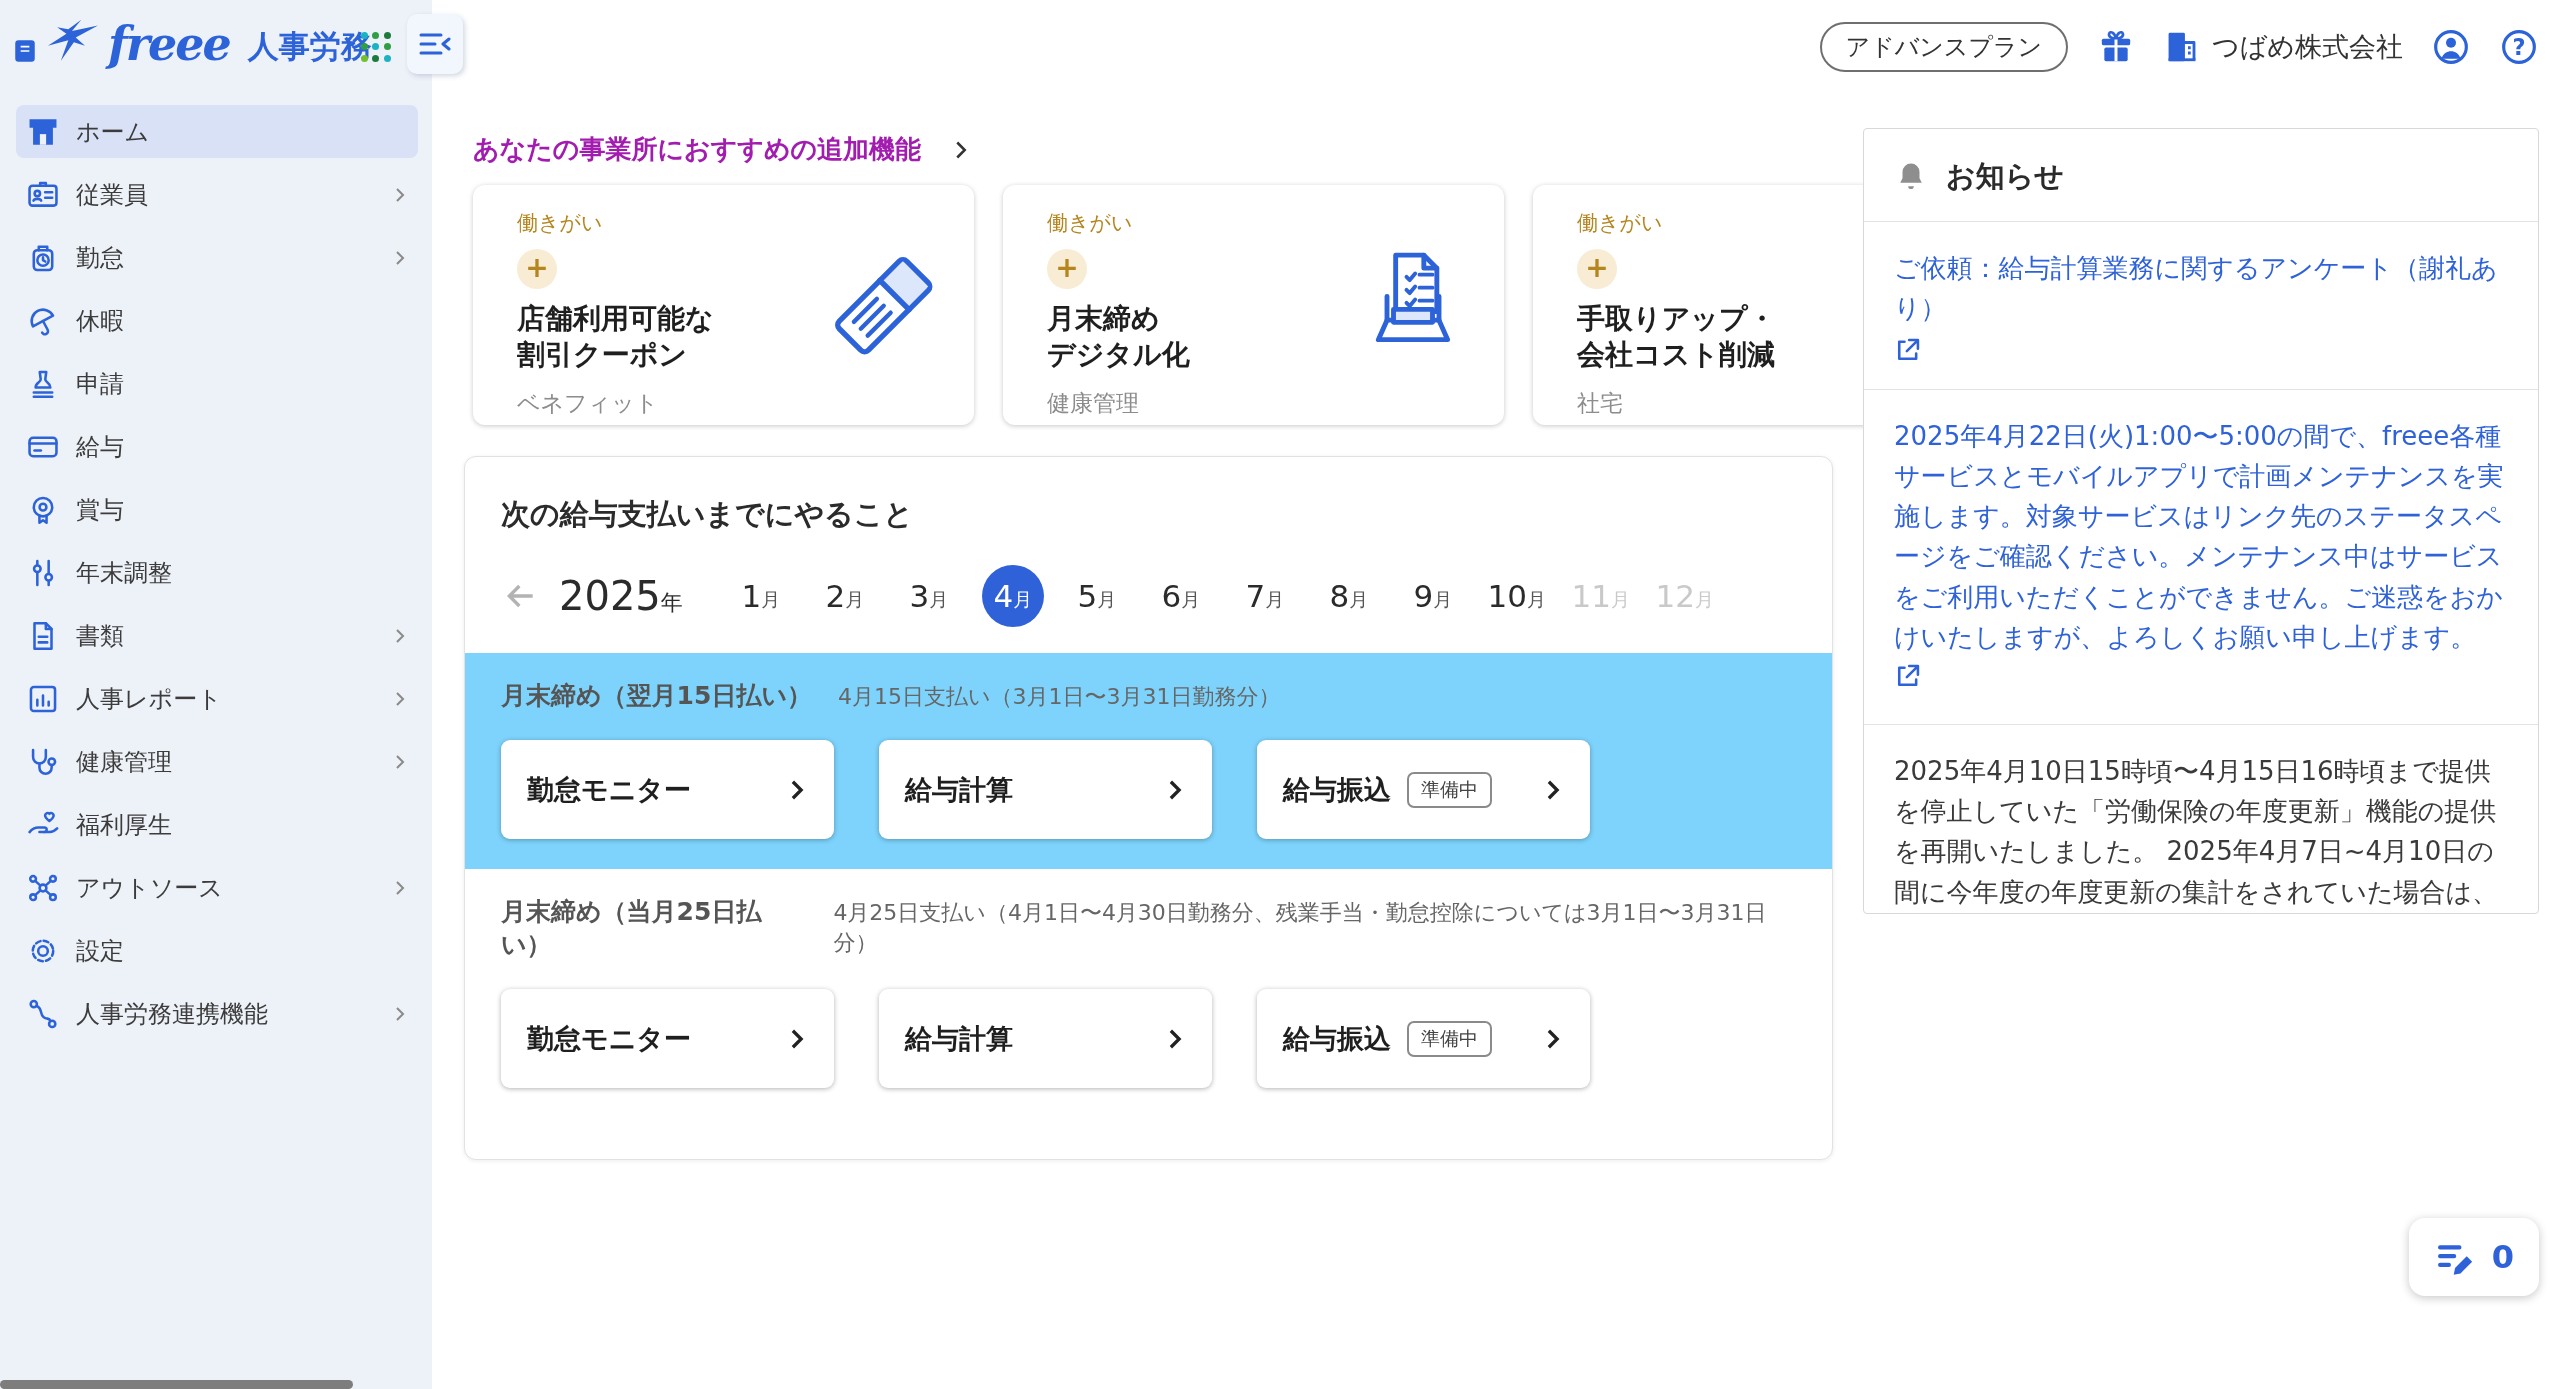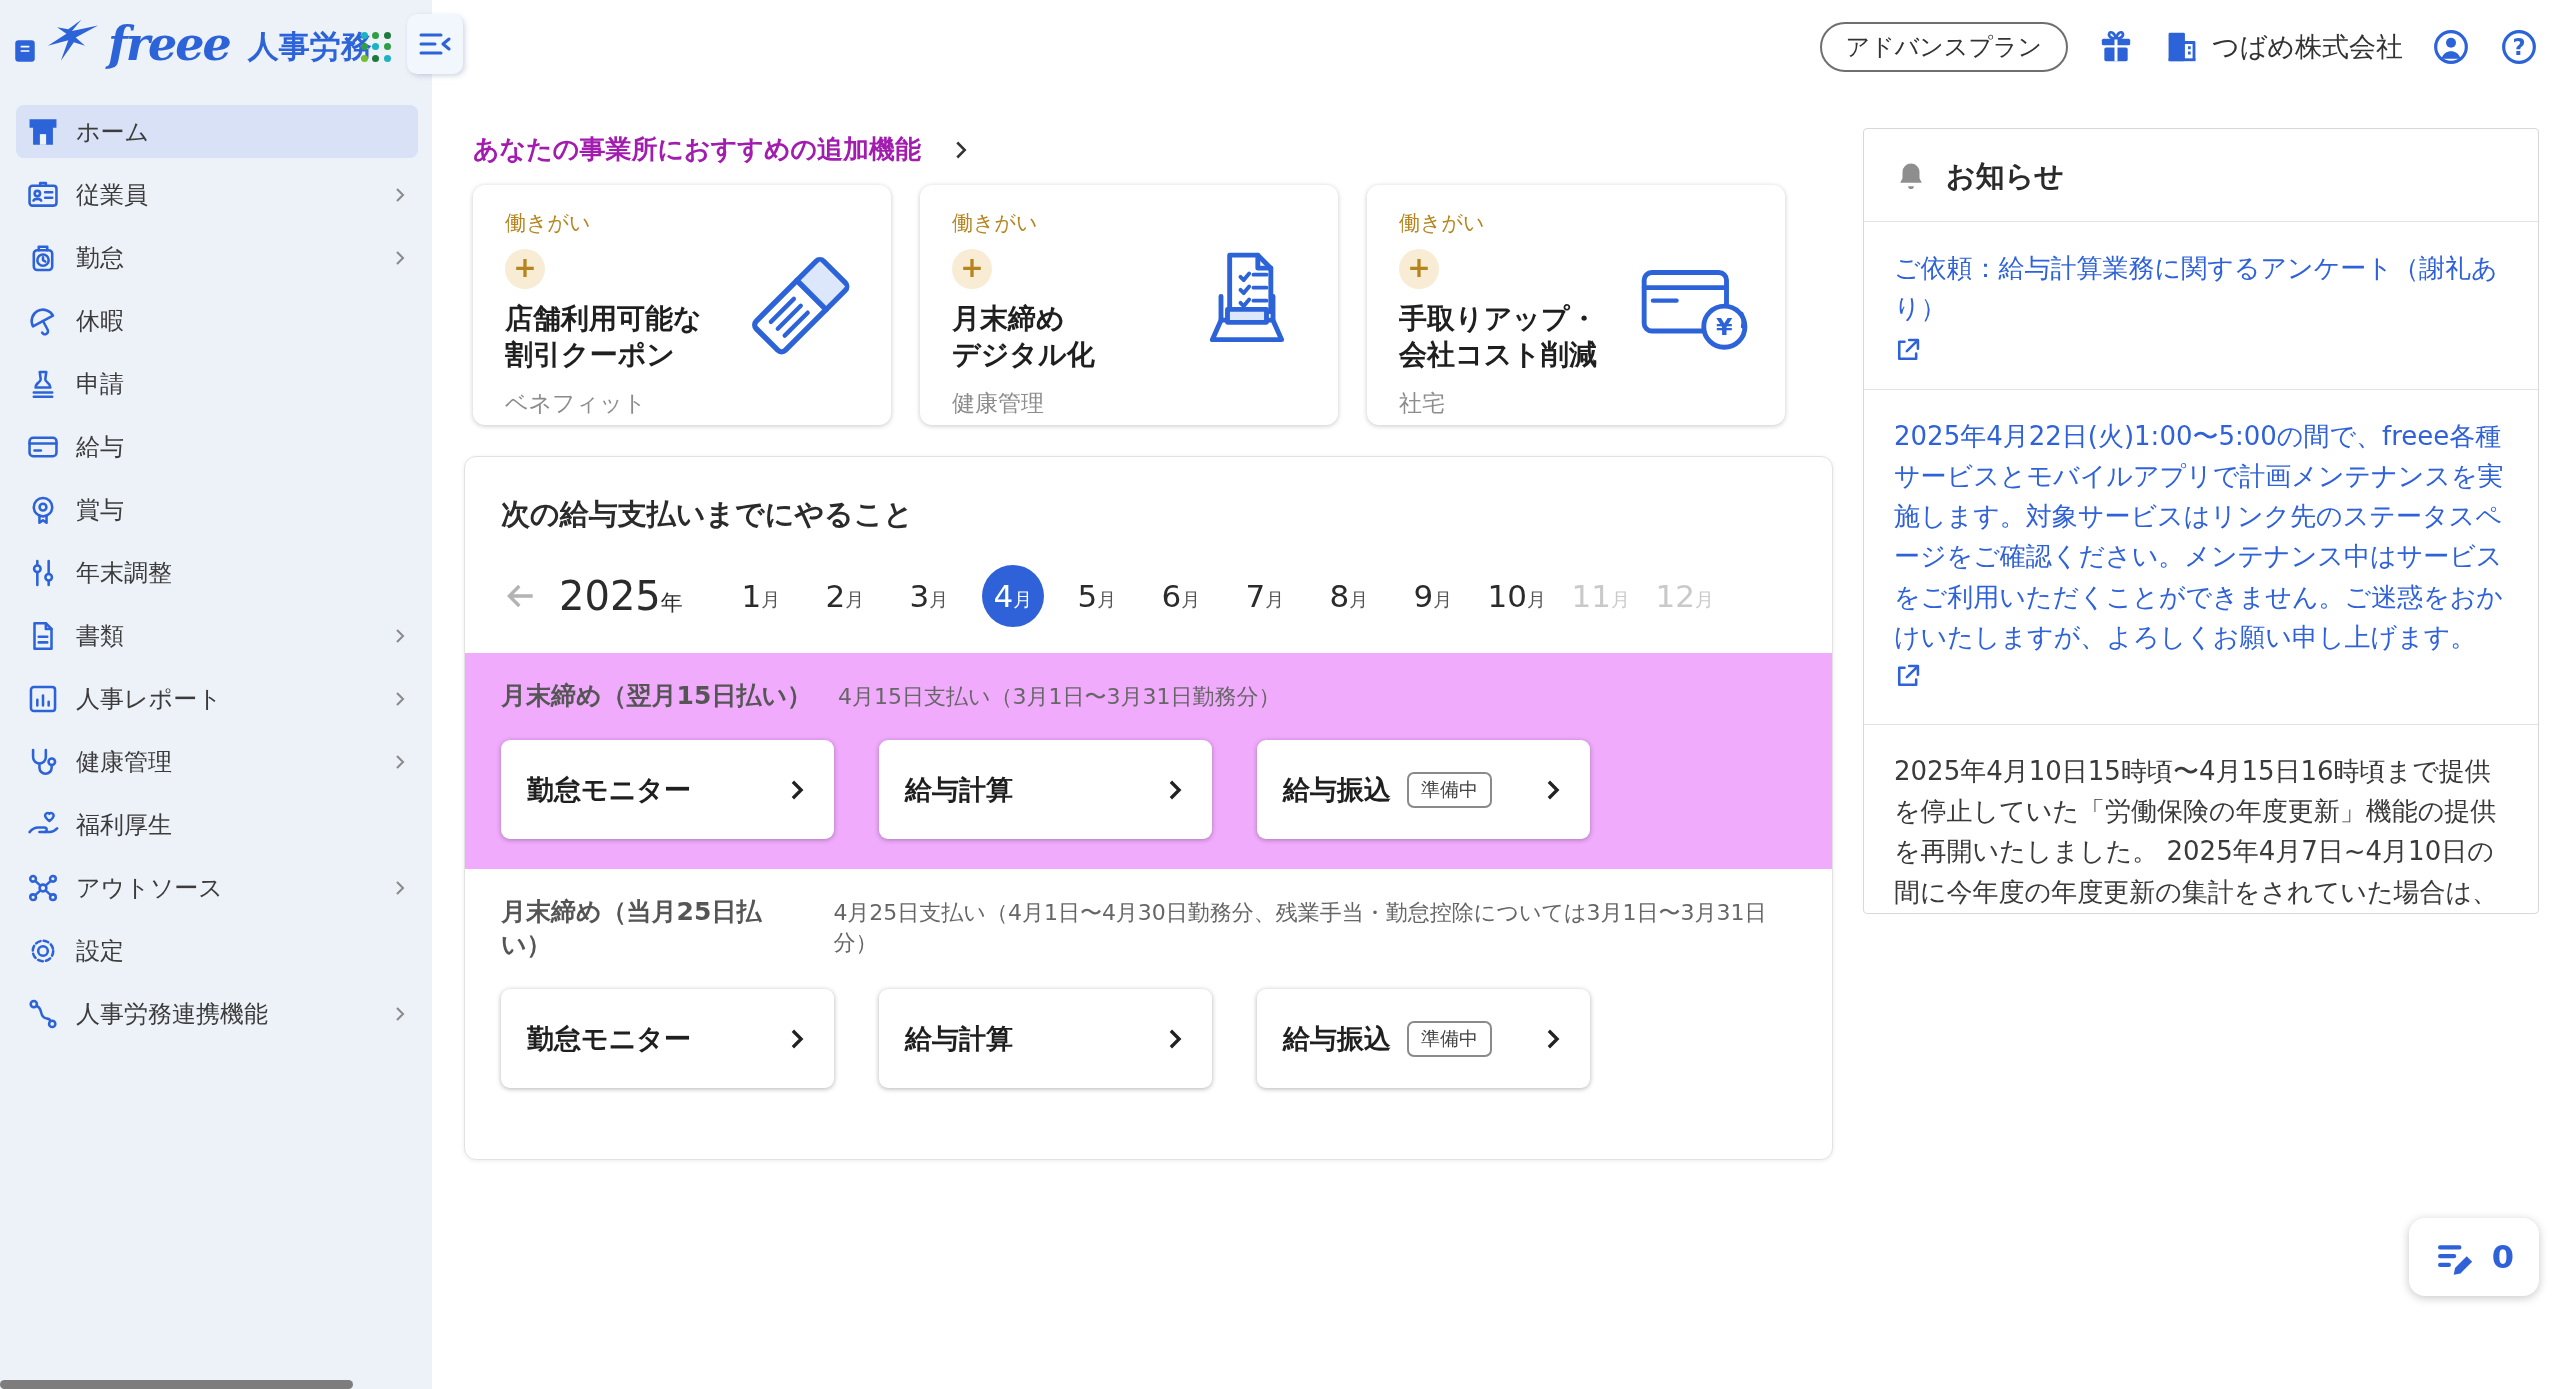"働きがい" .card { padding: 24px 32px -> 24px 44px; width: 418px -> 501px }
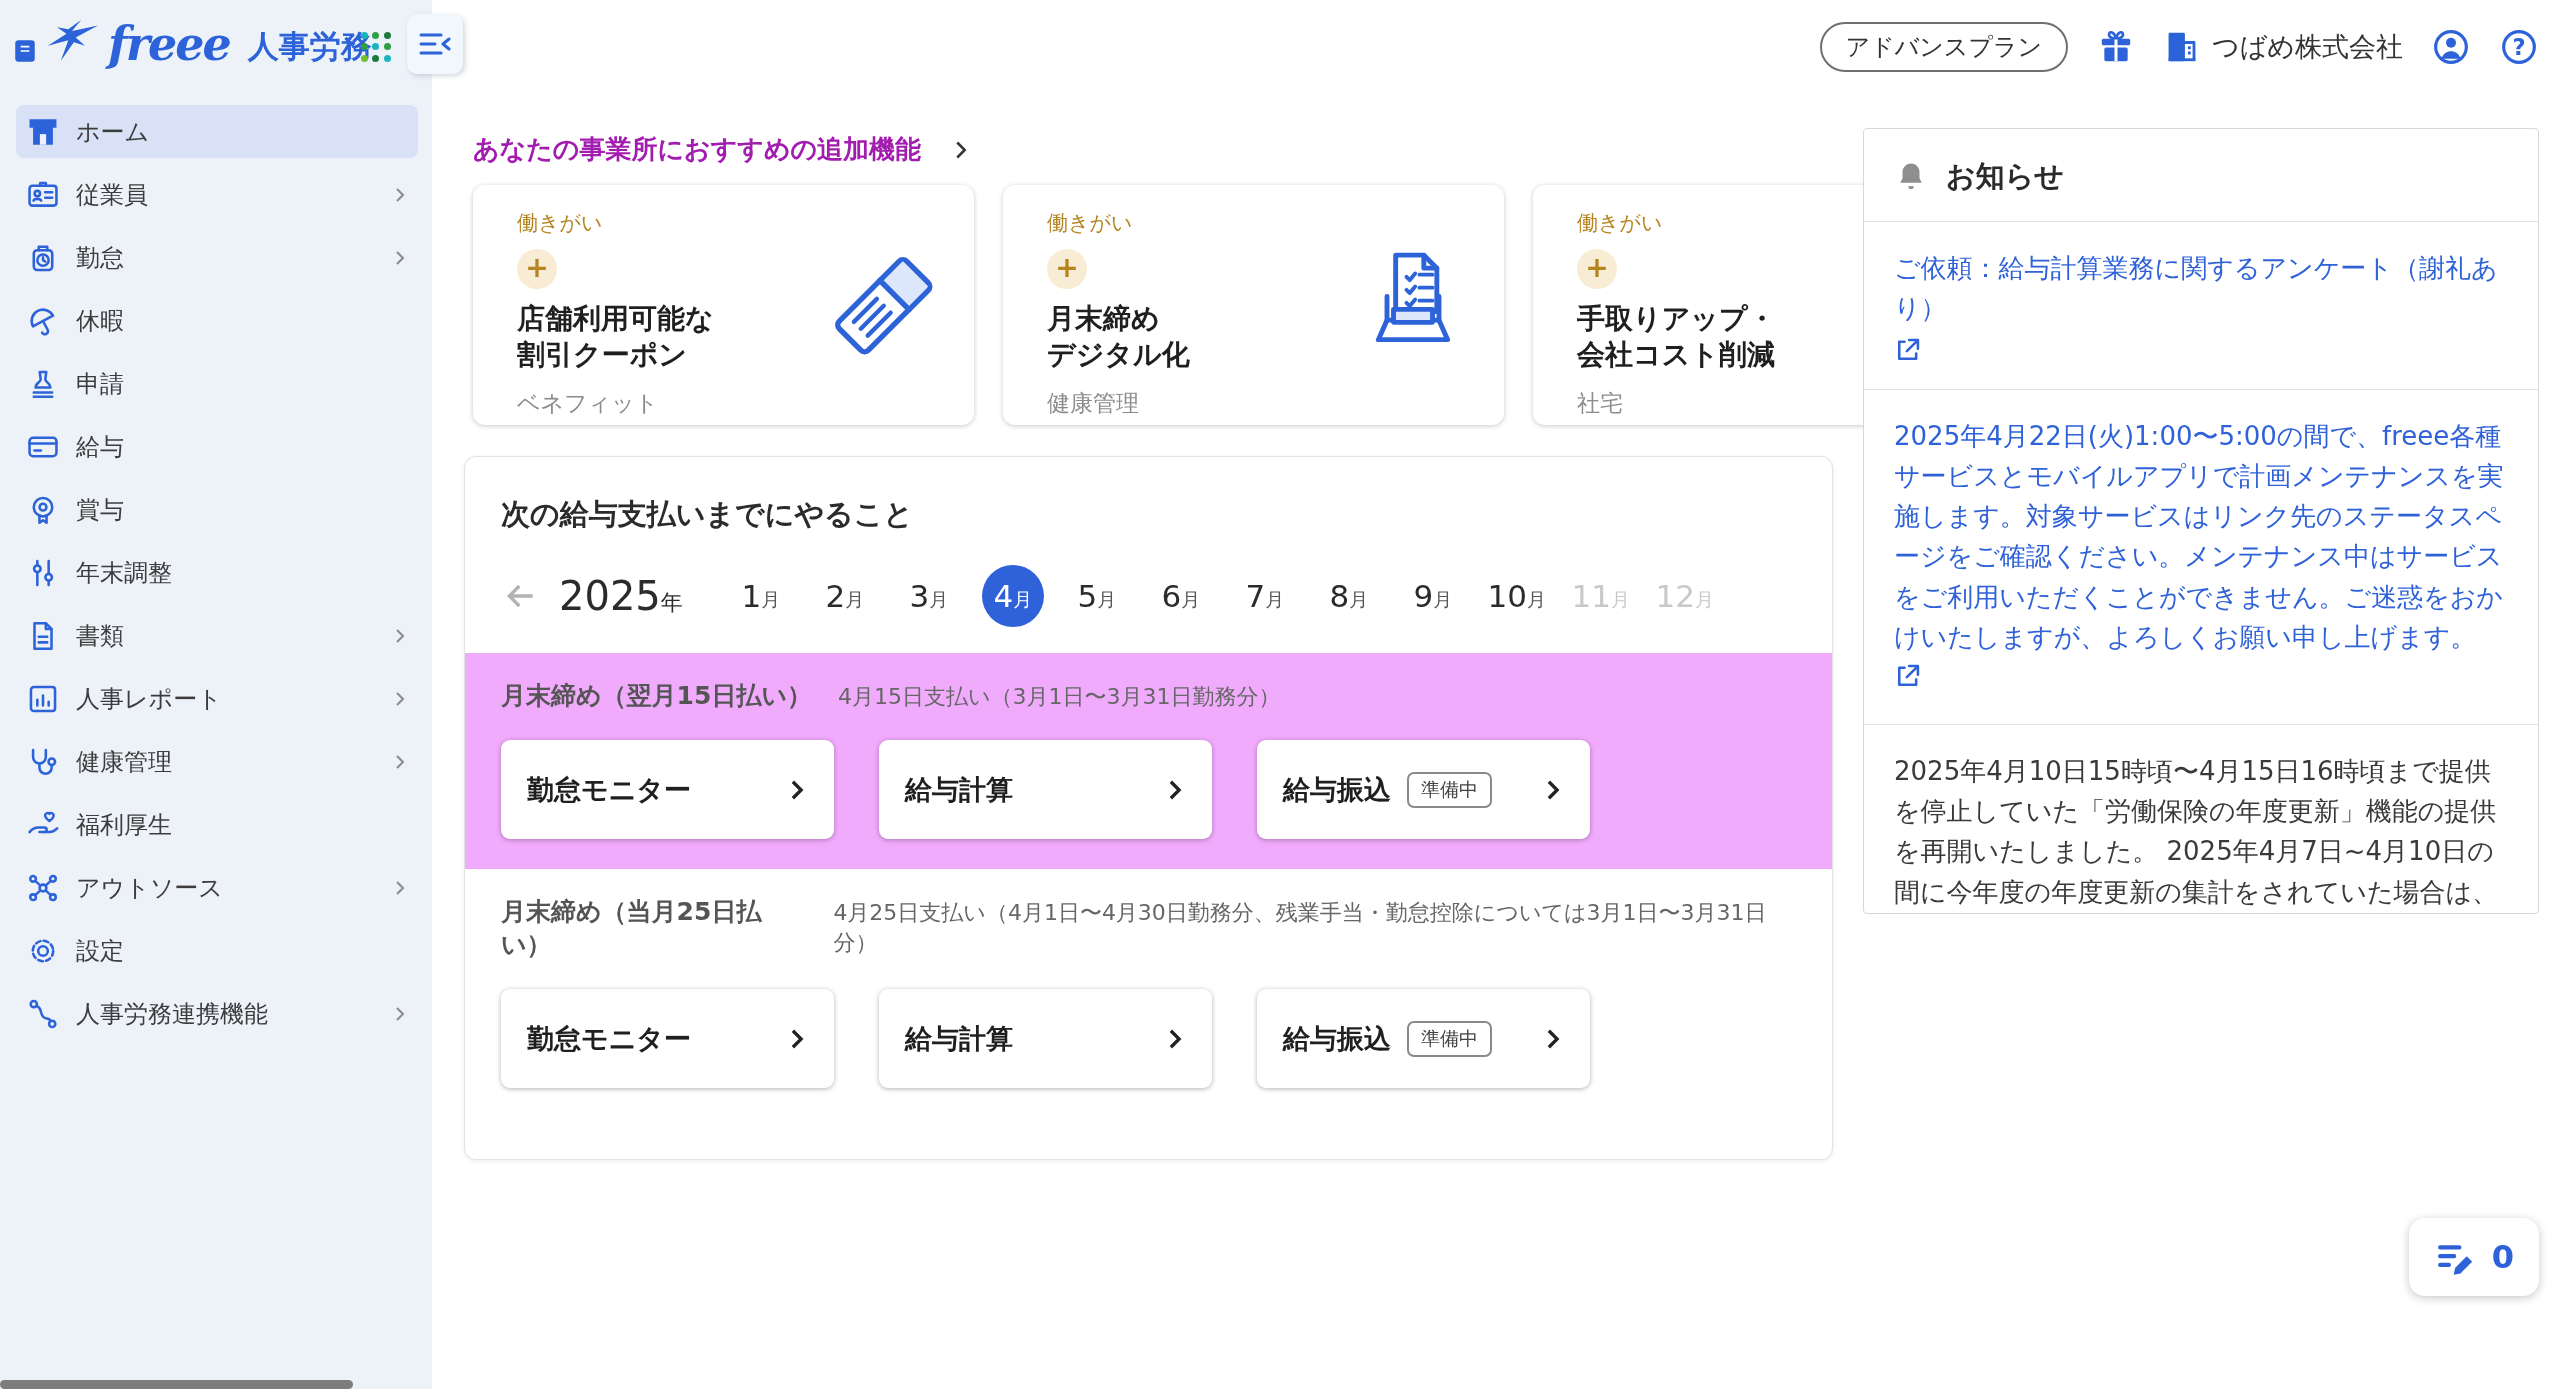"月末締め（翌月15日払い）" .group--shaded { background: #f0abfc -> #7dd3fc }
